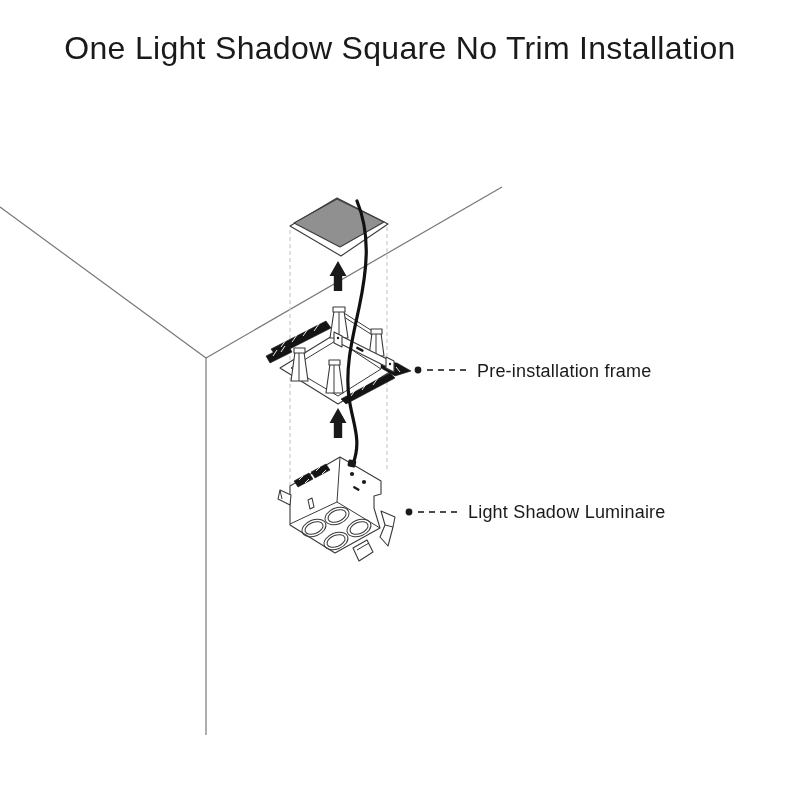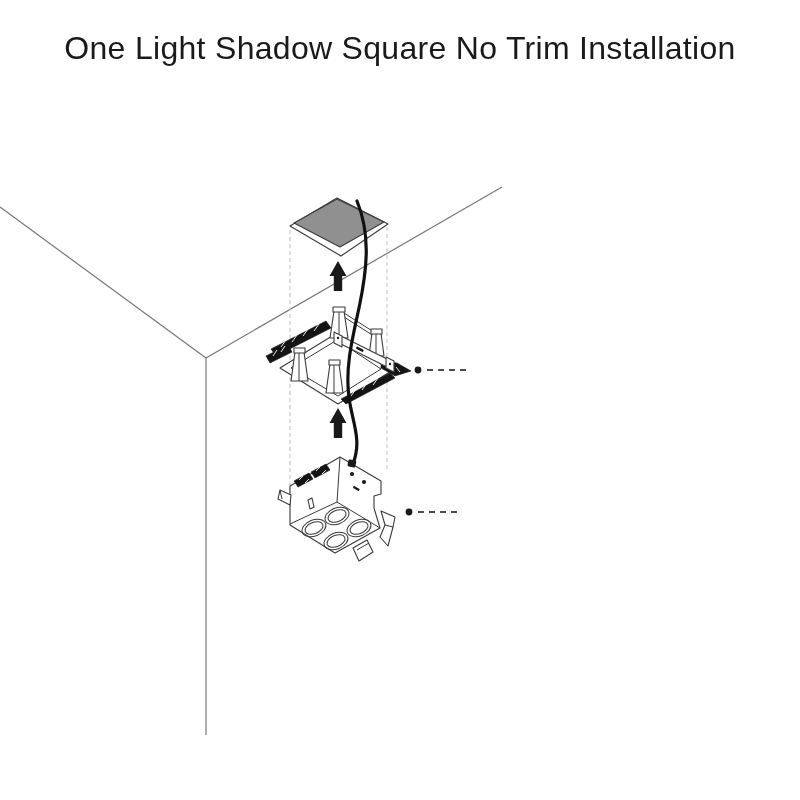"Pre-installation frame" div.callout { html: none -> <div>Pre-installation frame</div> }
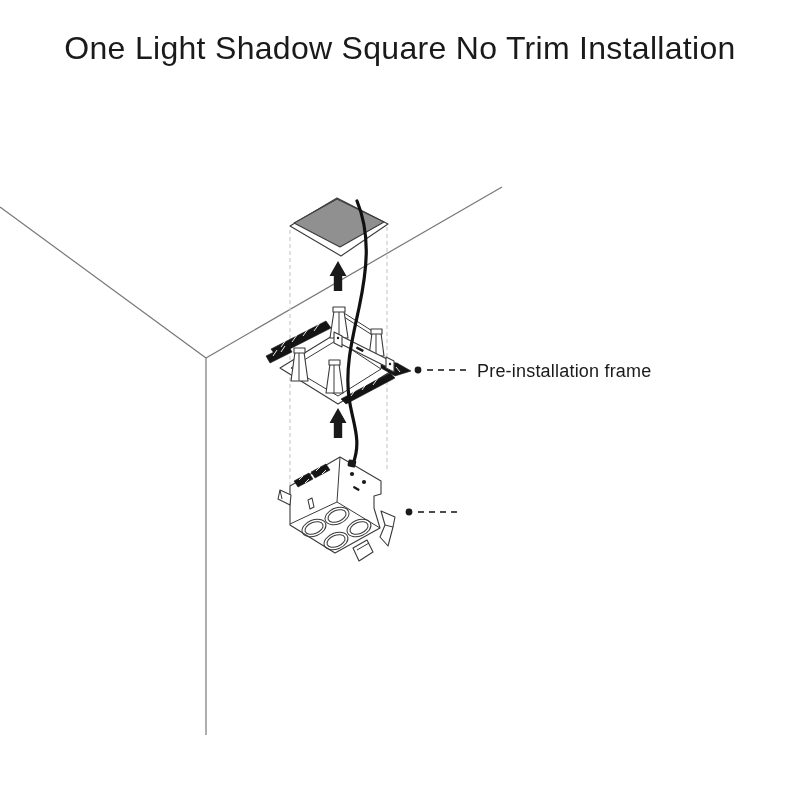"Light Shadow Luminaire" div.callout { html: none -> <div>Light Shadow Luminaire</div> }
